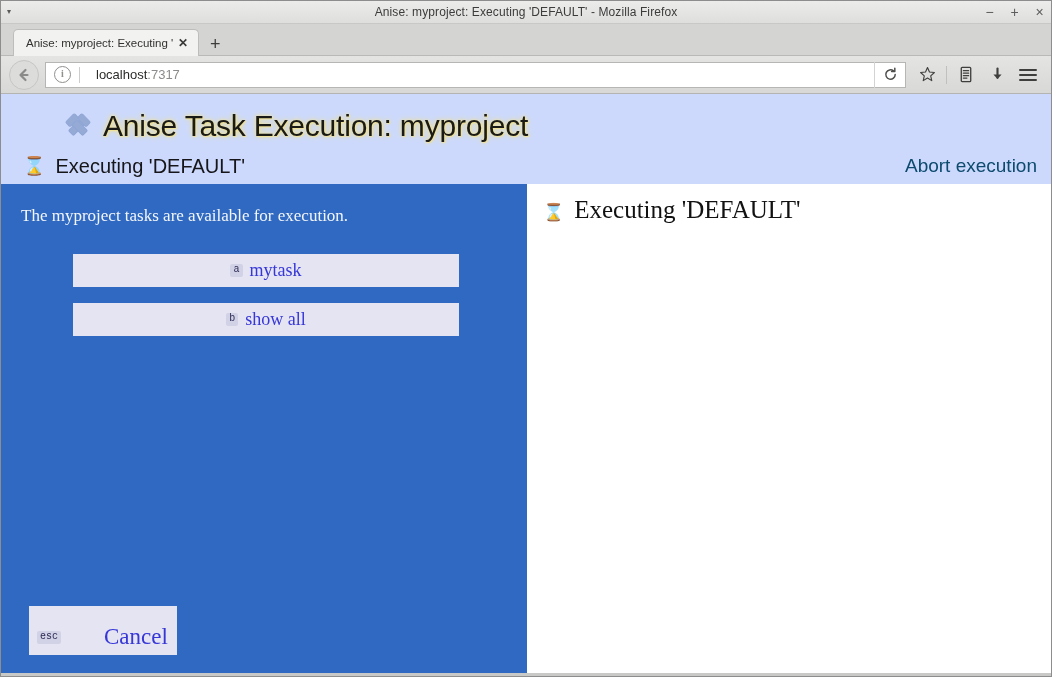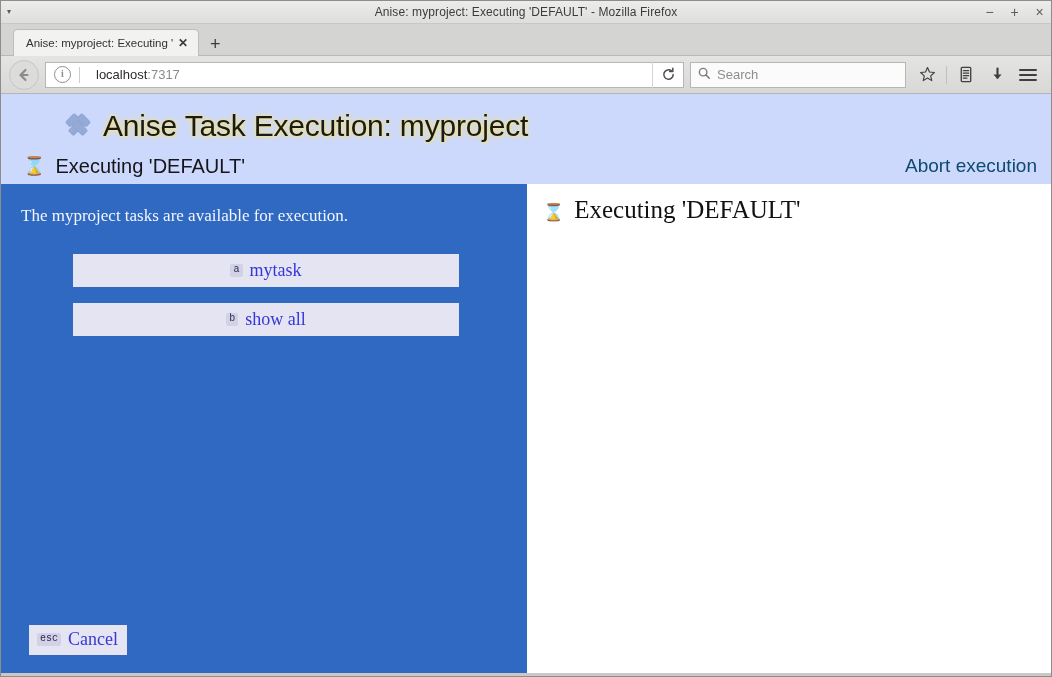"Search" div.searchbox { html: <div> <span> <svg> <circle></circle> <path></path> </svg> </span> <span>Search</span> </div> -> none }
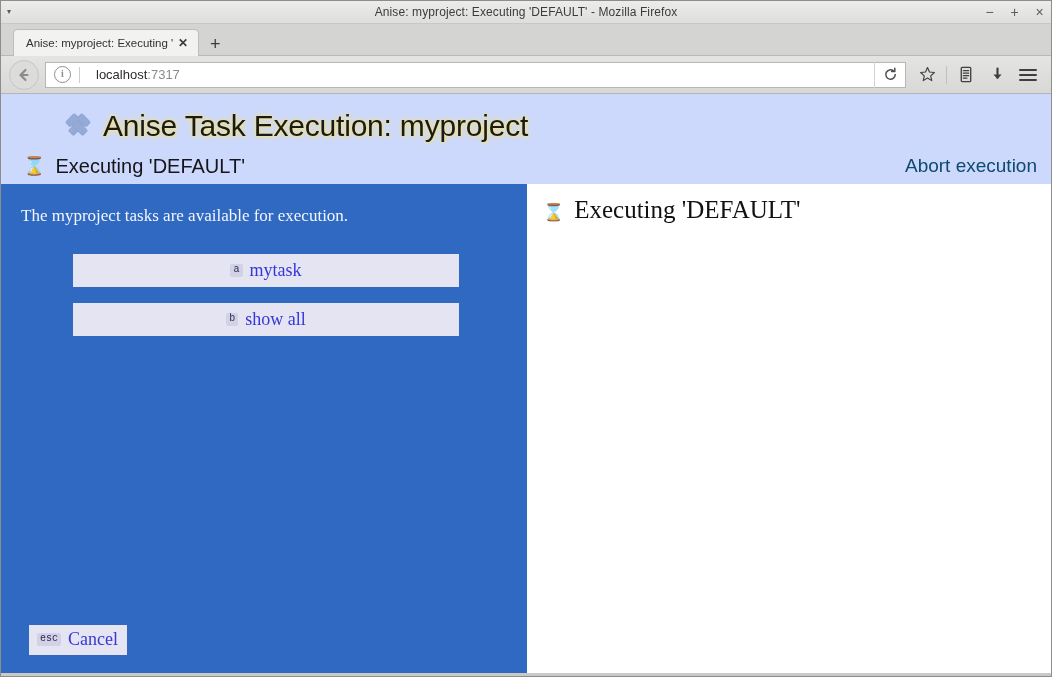"esc" .cancel-btn { padding: 4px 9px 5px 8px -> 18px 9px 5px 8px }
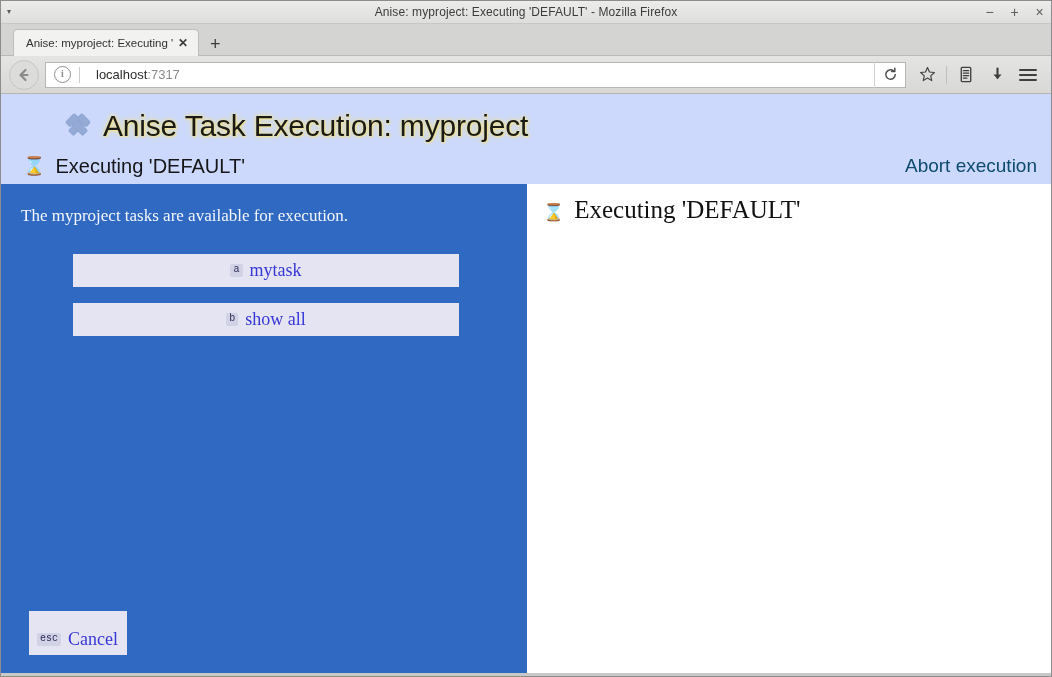"Cancel" .cancel-label { font-size: 18px -> 23px; margin-left: none -> 36px }
